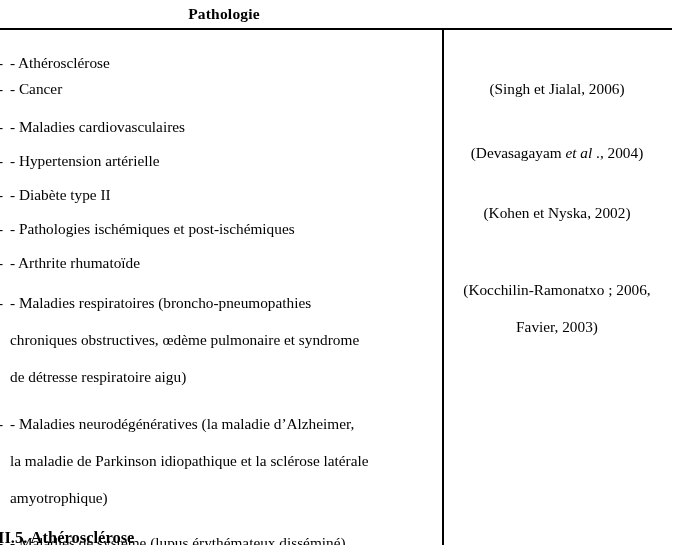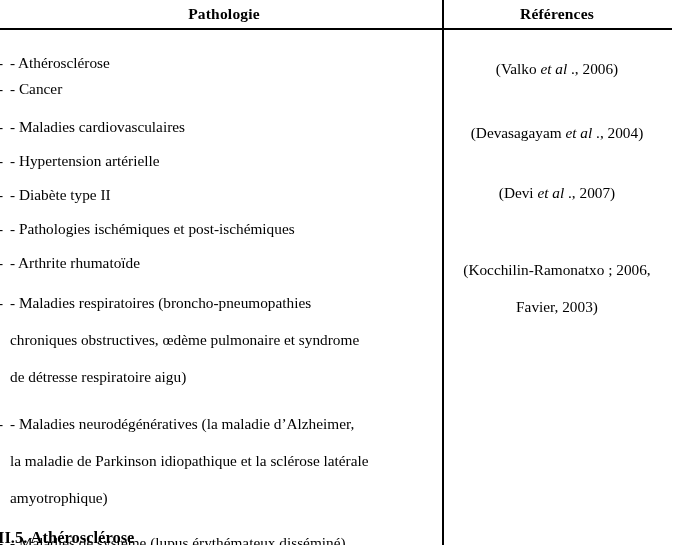"Références" div.col-right { html: <div> <span>Références</span> </div> -> none }
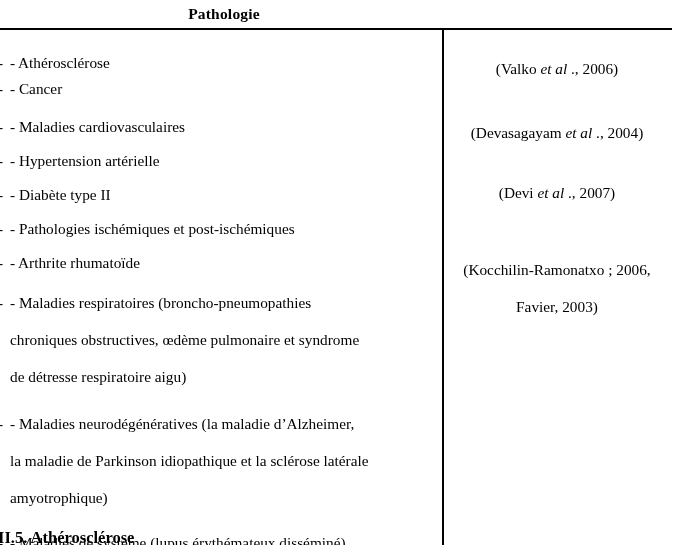"(Singh et Jialal, 2006)" li.ref-item { html: none -> <li> <span>(Singh et Jialal, 2006)</span> </li> }
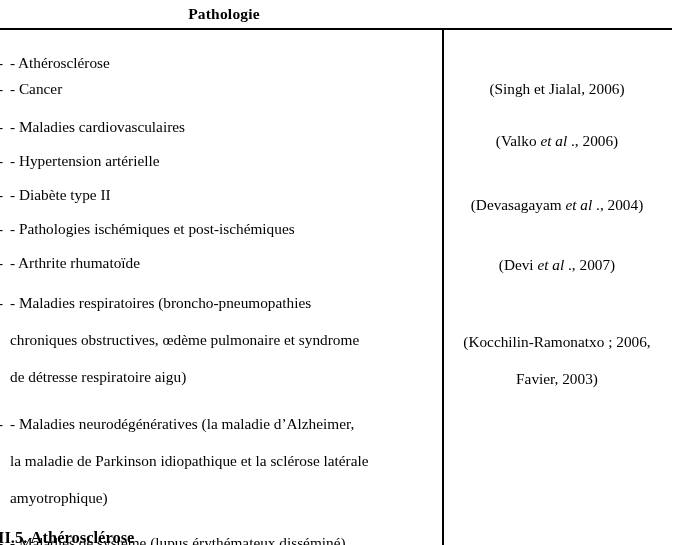"(Valko et al ., 2006)" li.ref-item { html: <li> <span>(Valko </span><i>et al</i><span> ., 2006)</span> </li> -> none }
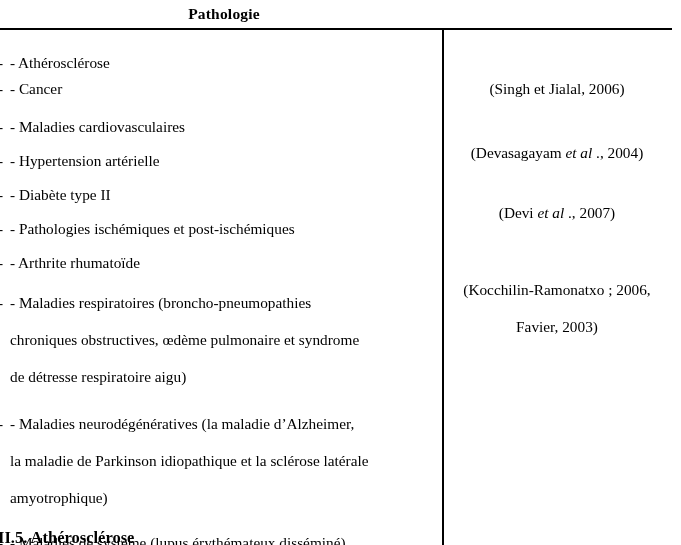"(Kohen et Nyska, 2002)" li.ref-item { html: none -> <li> <span>(Kohen et Nyska, 2002)</span> </li> }
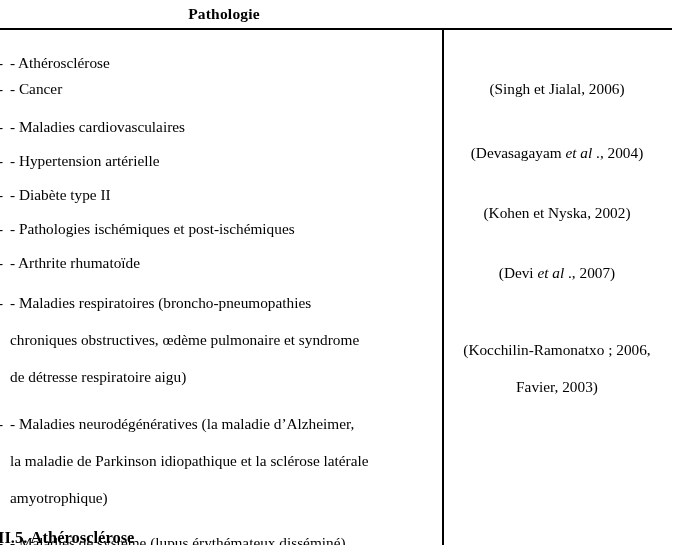"(Devi et al ., 2007)" li.ref-item { html: <li> <span>(Devi </span><i>et al</i><span> ., 2007)</span> </li> -> none }
